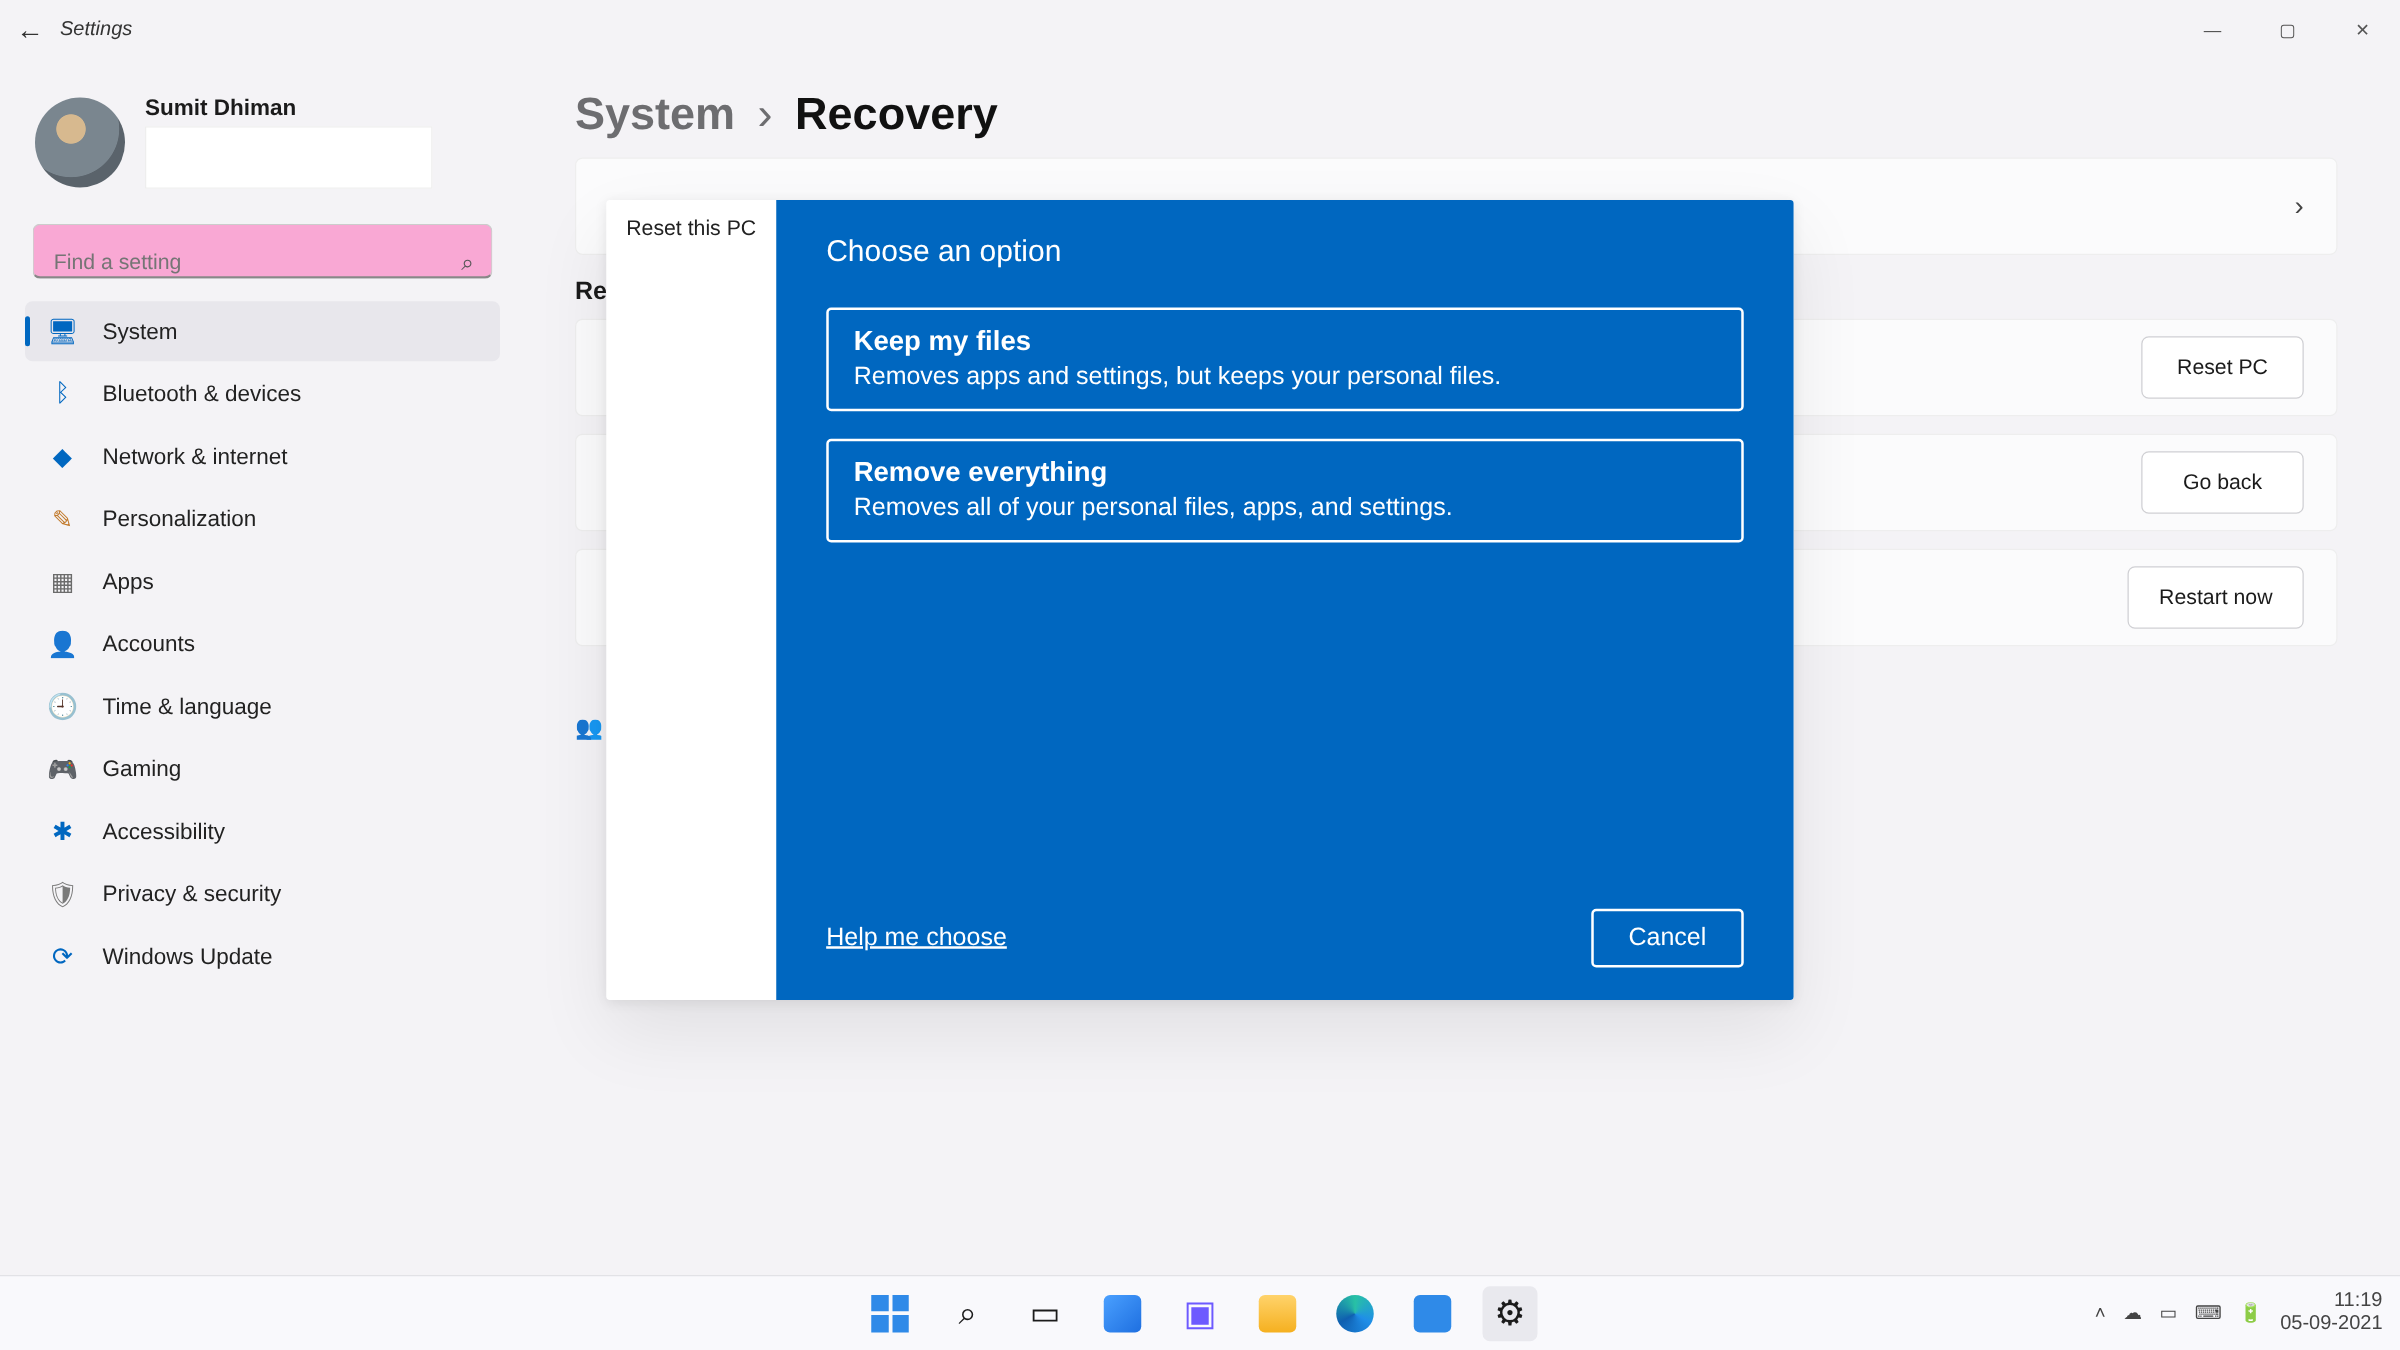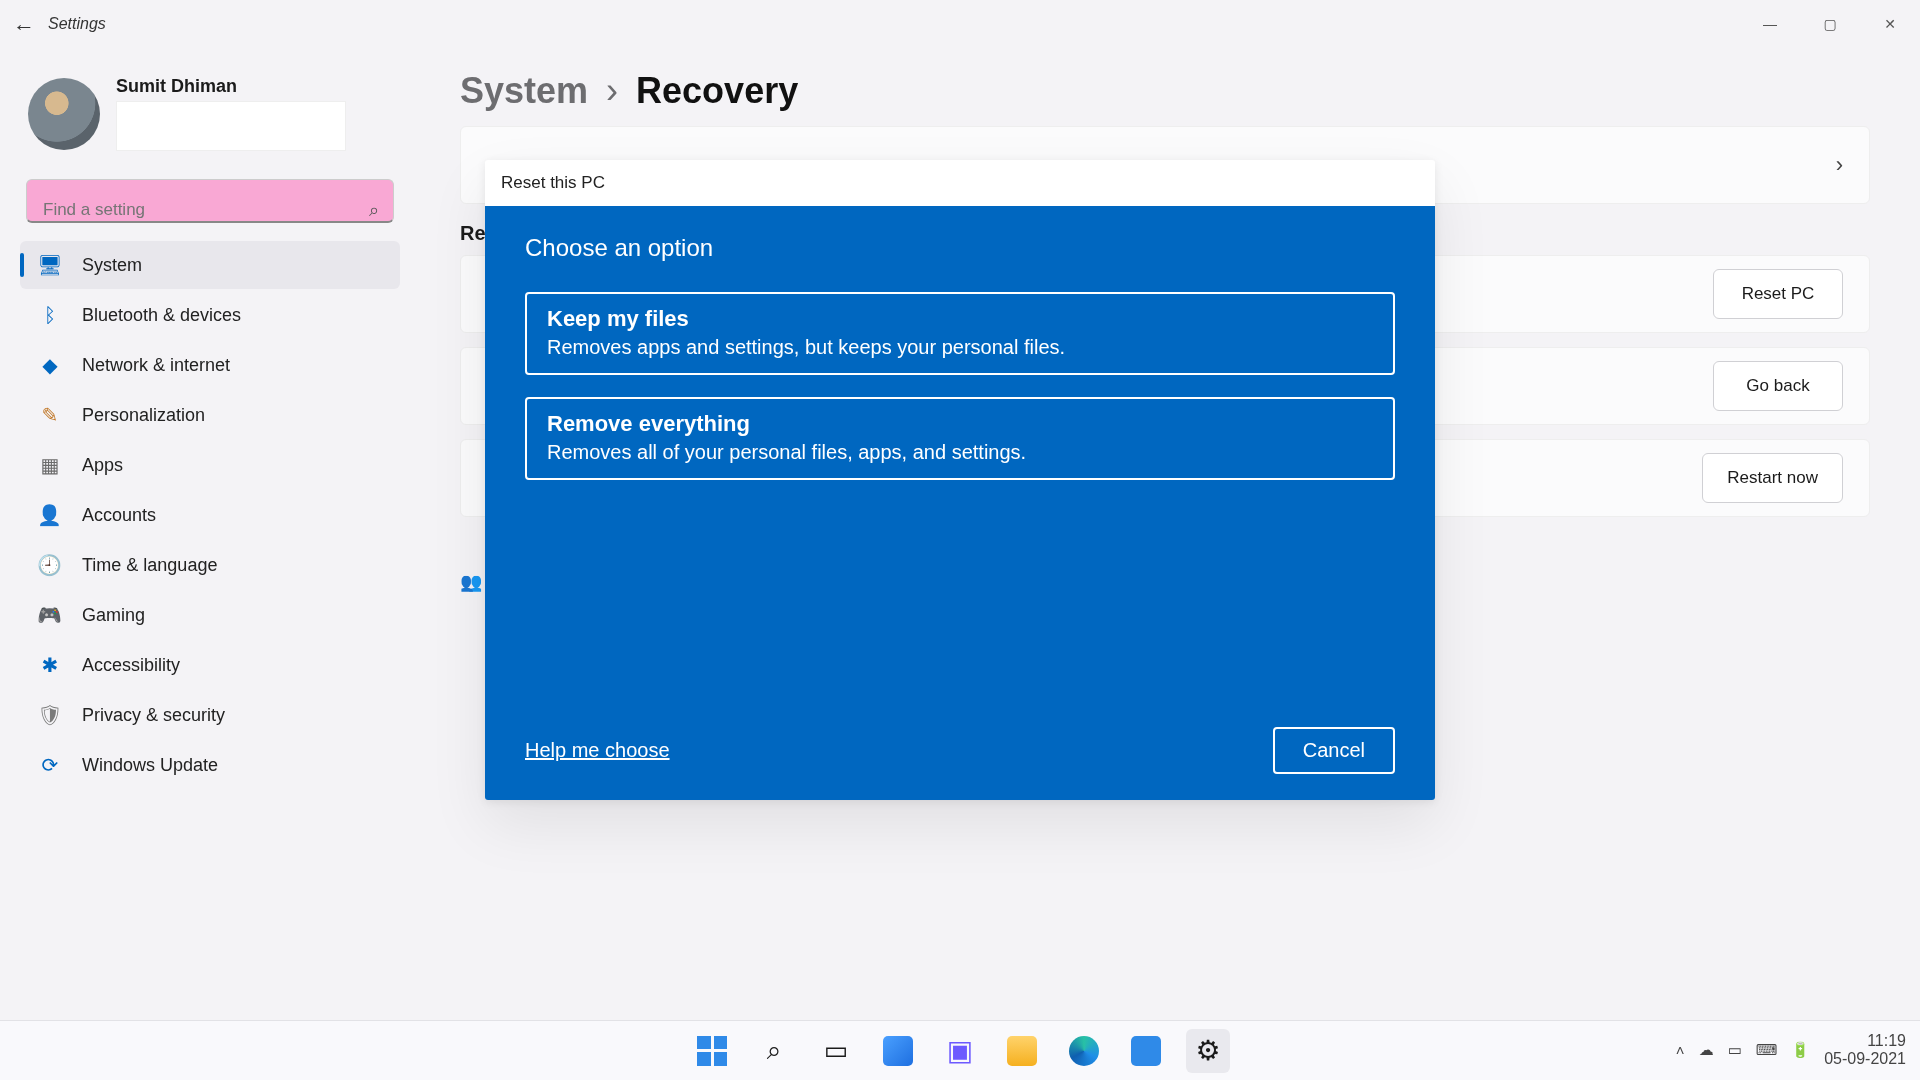"Reset this PC" .dialog { flex-direction: column -> row }
